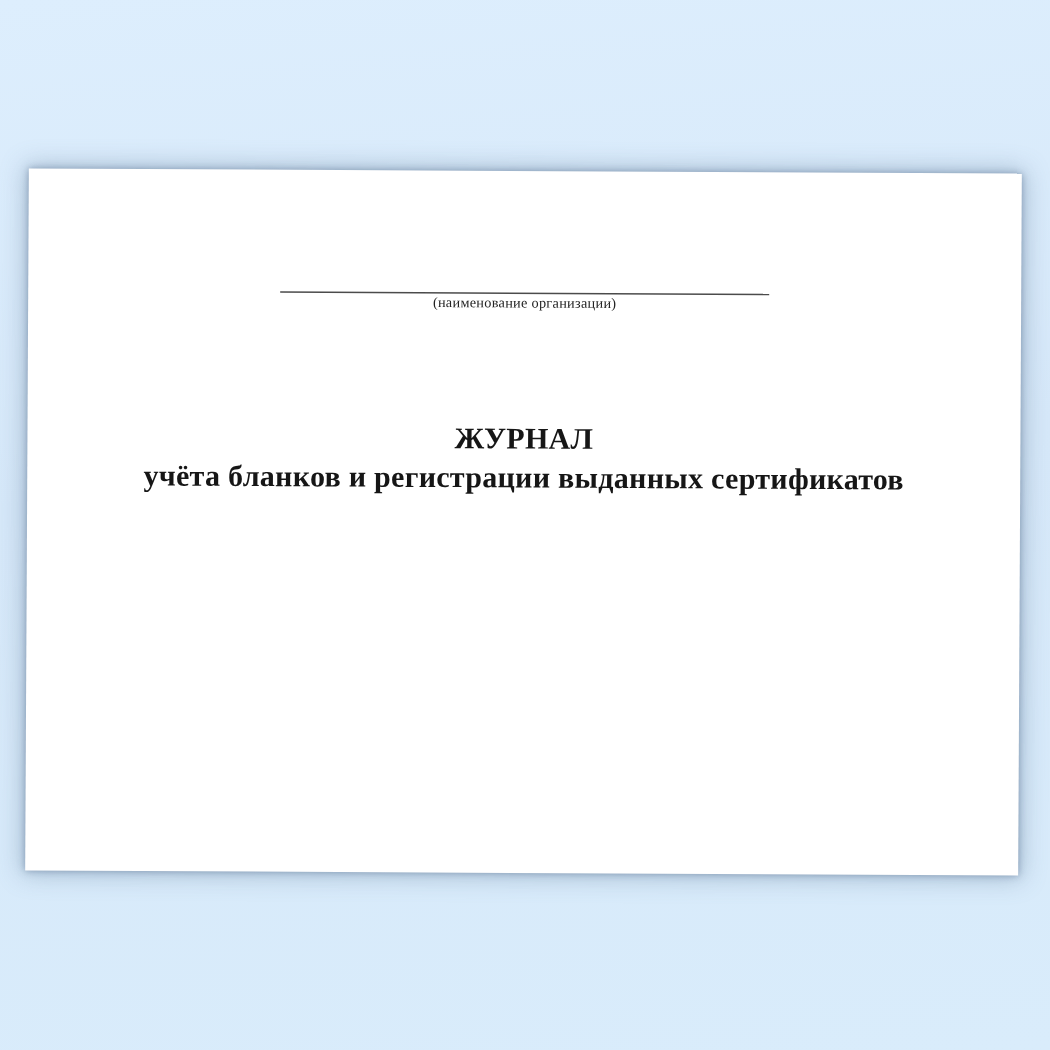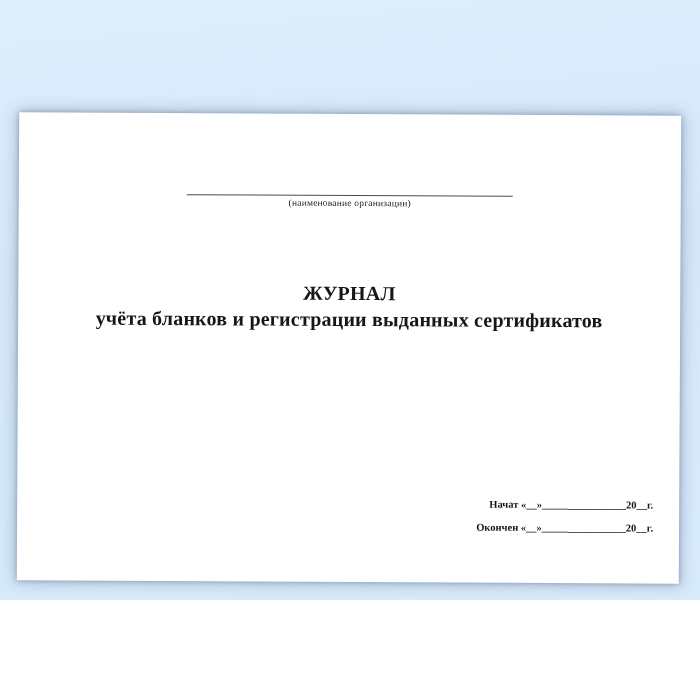"(наименование организации)" .stage { height: 600px -> 700px }
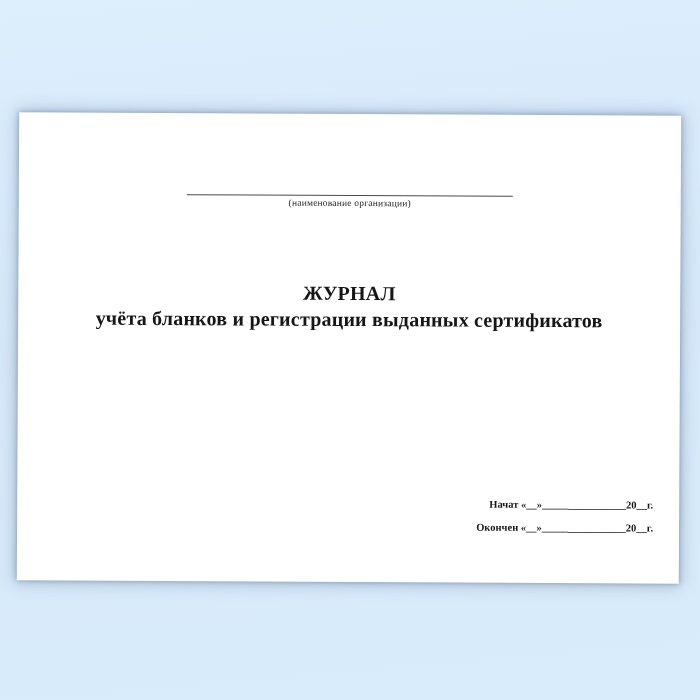"Начат «__»________________20__г." div.dates-block { html: <div> <div>Начат «__»________________20__г.</div> <div>Окончен «__»________________20__г.</div> </div> -> none }
